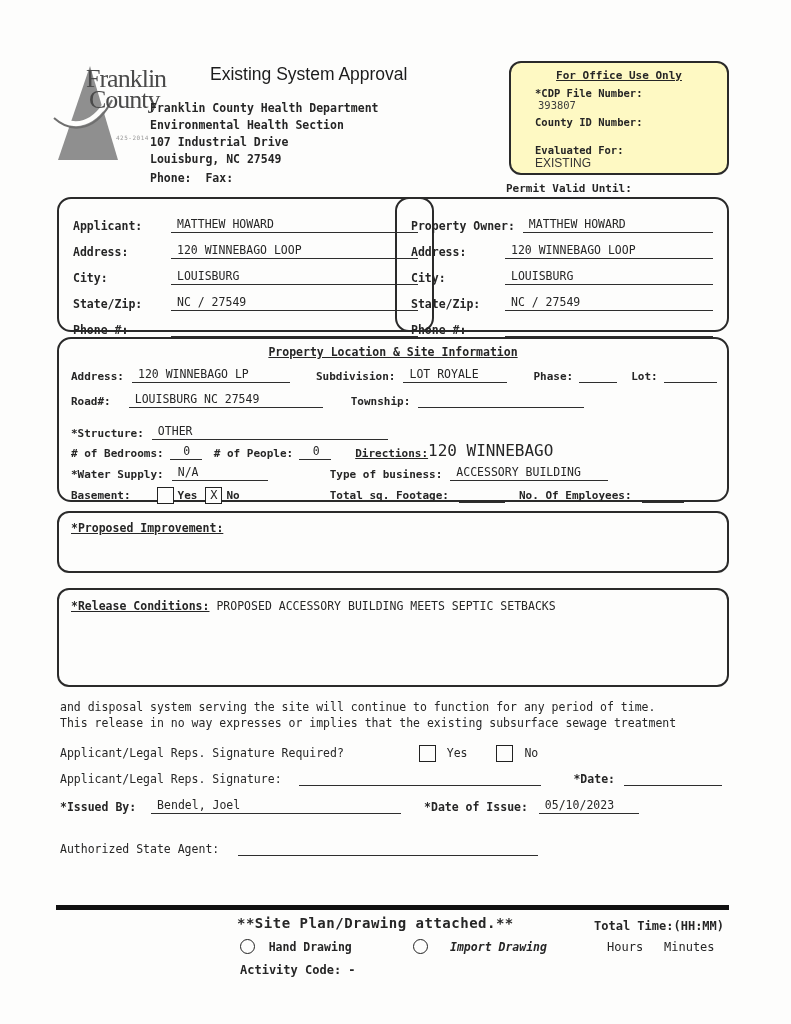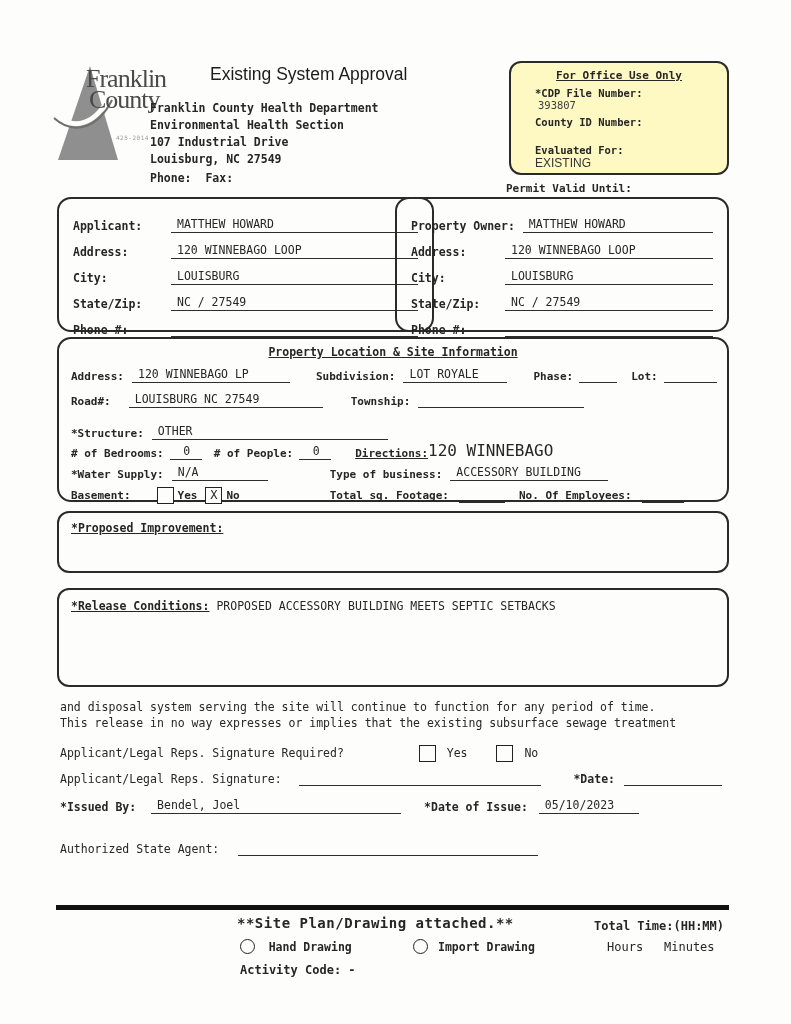"Import Drawing" span.b { font-style: none -> italic; margin-left: 0 -> 12px }
